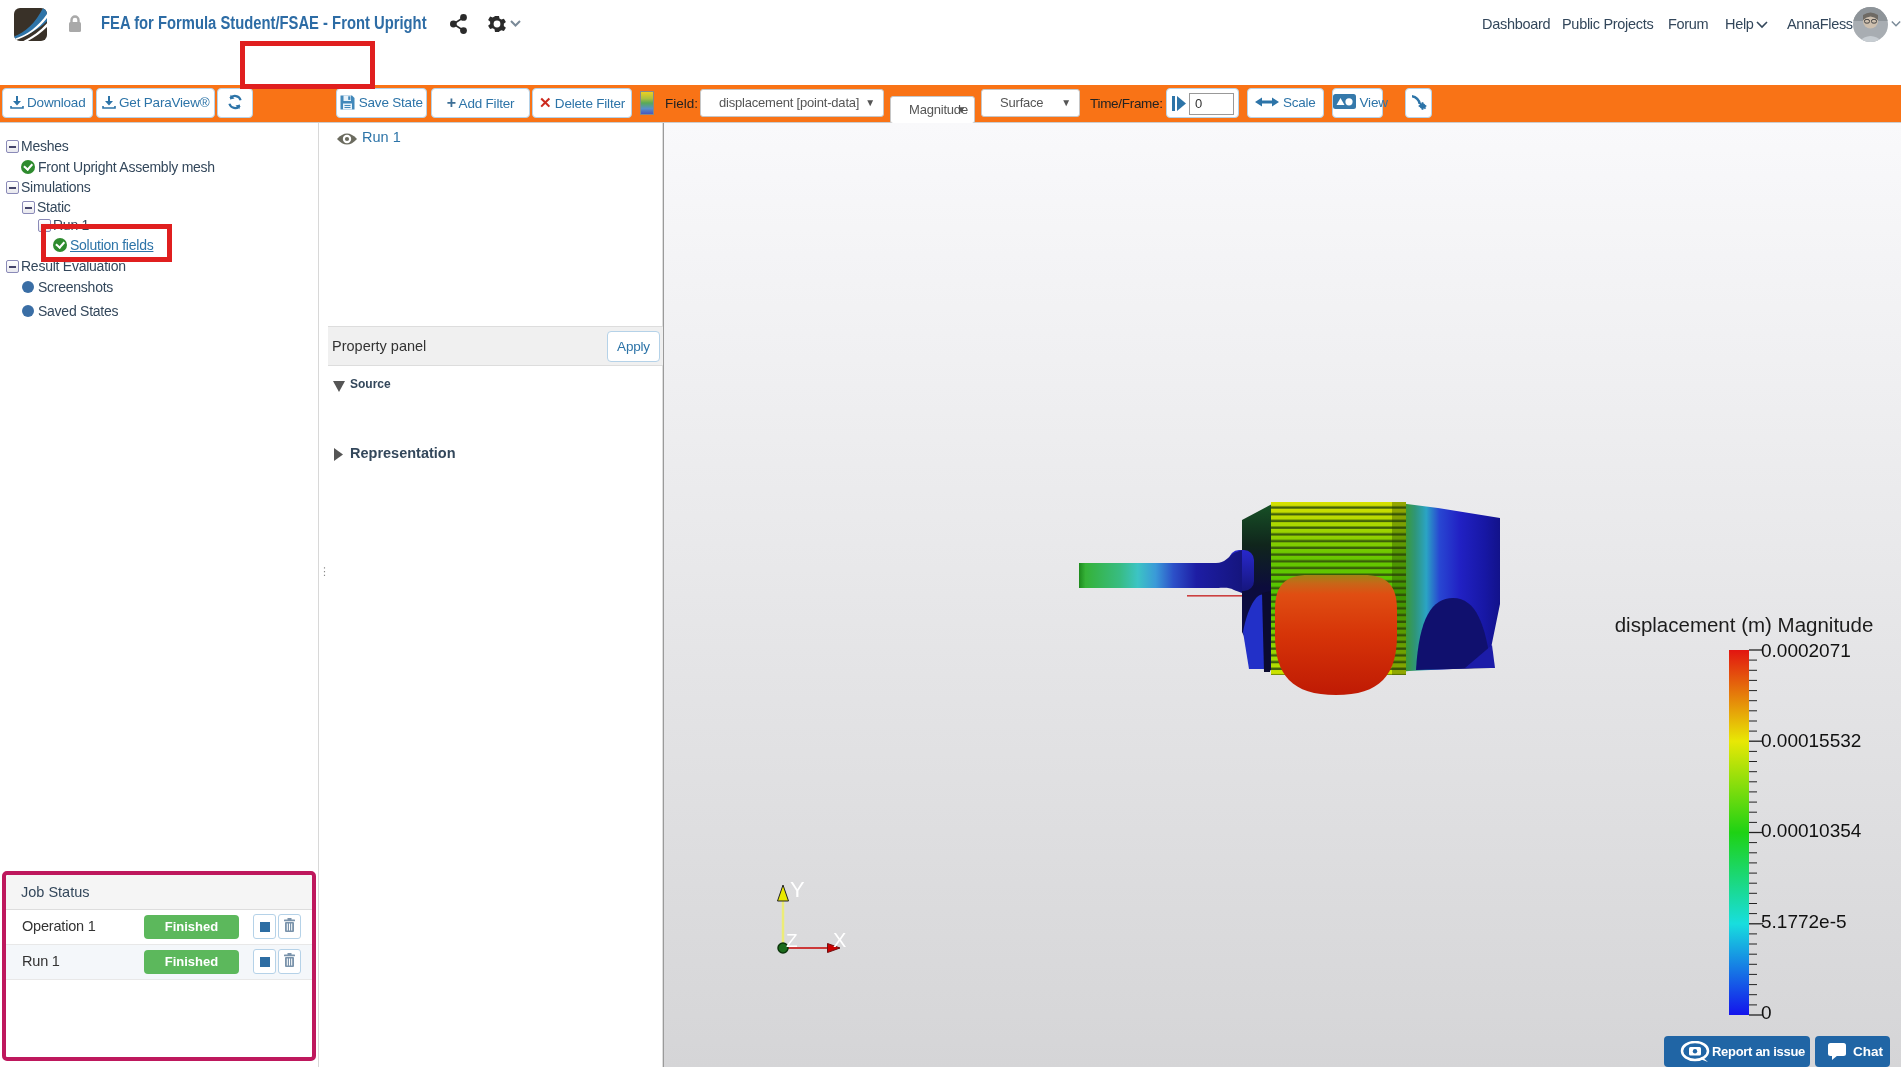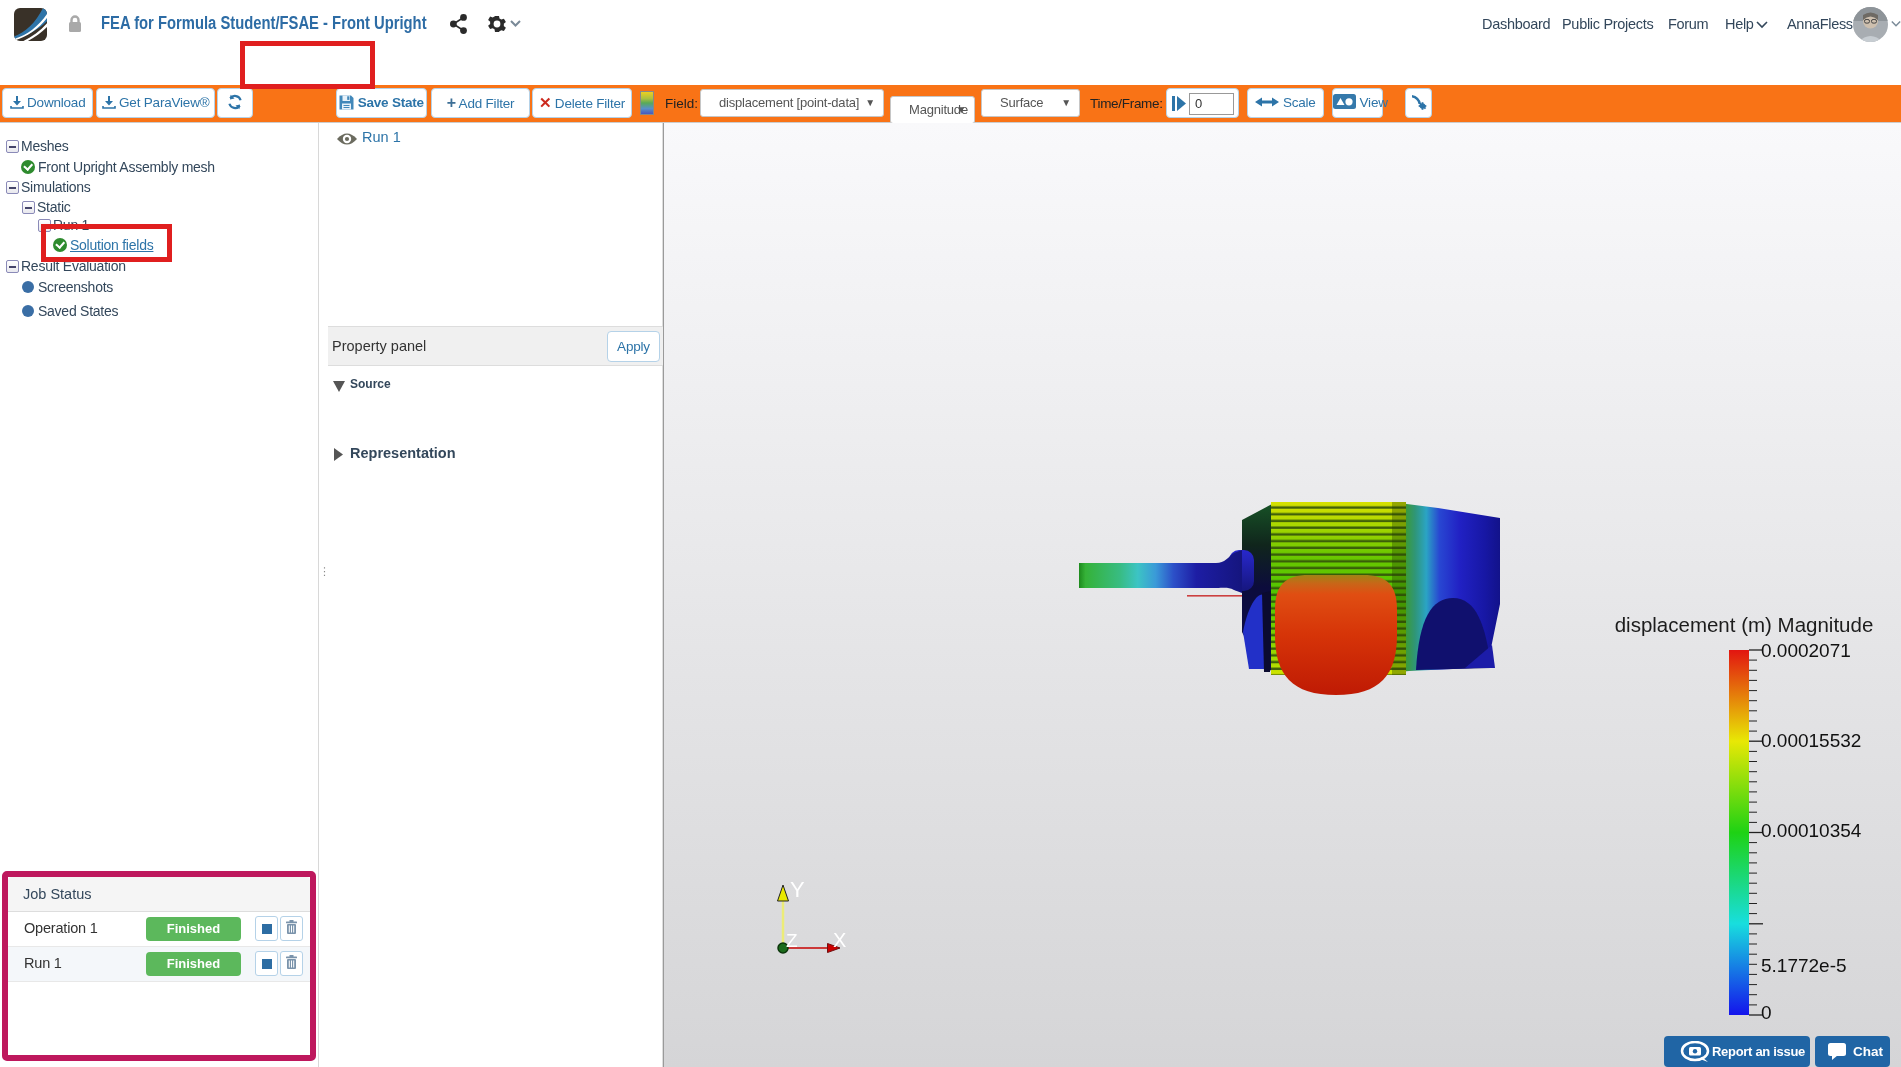"Save State" div.btn { font-weight: bold -> none }
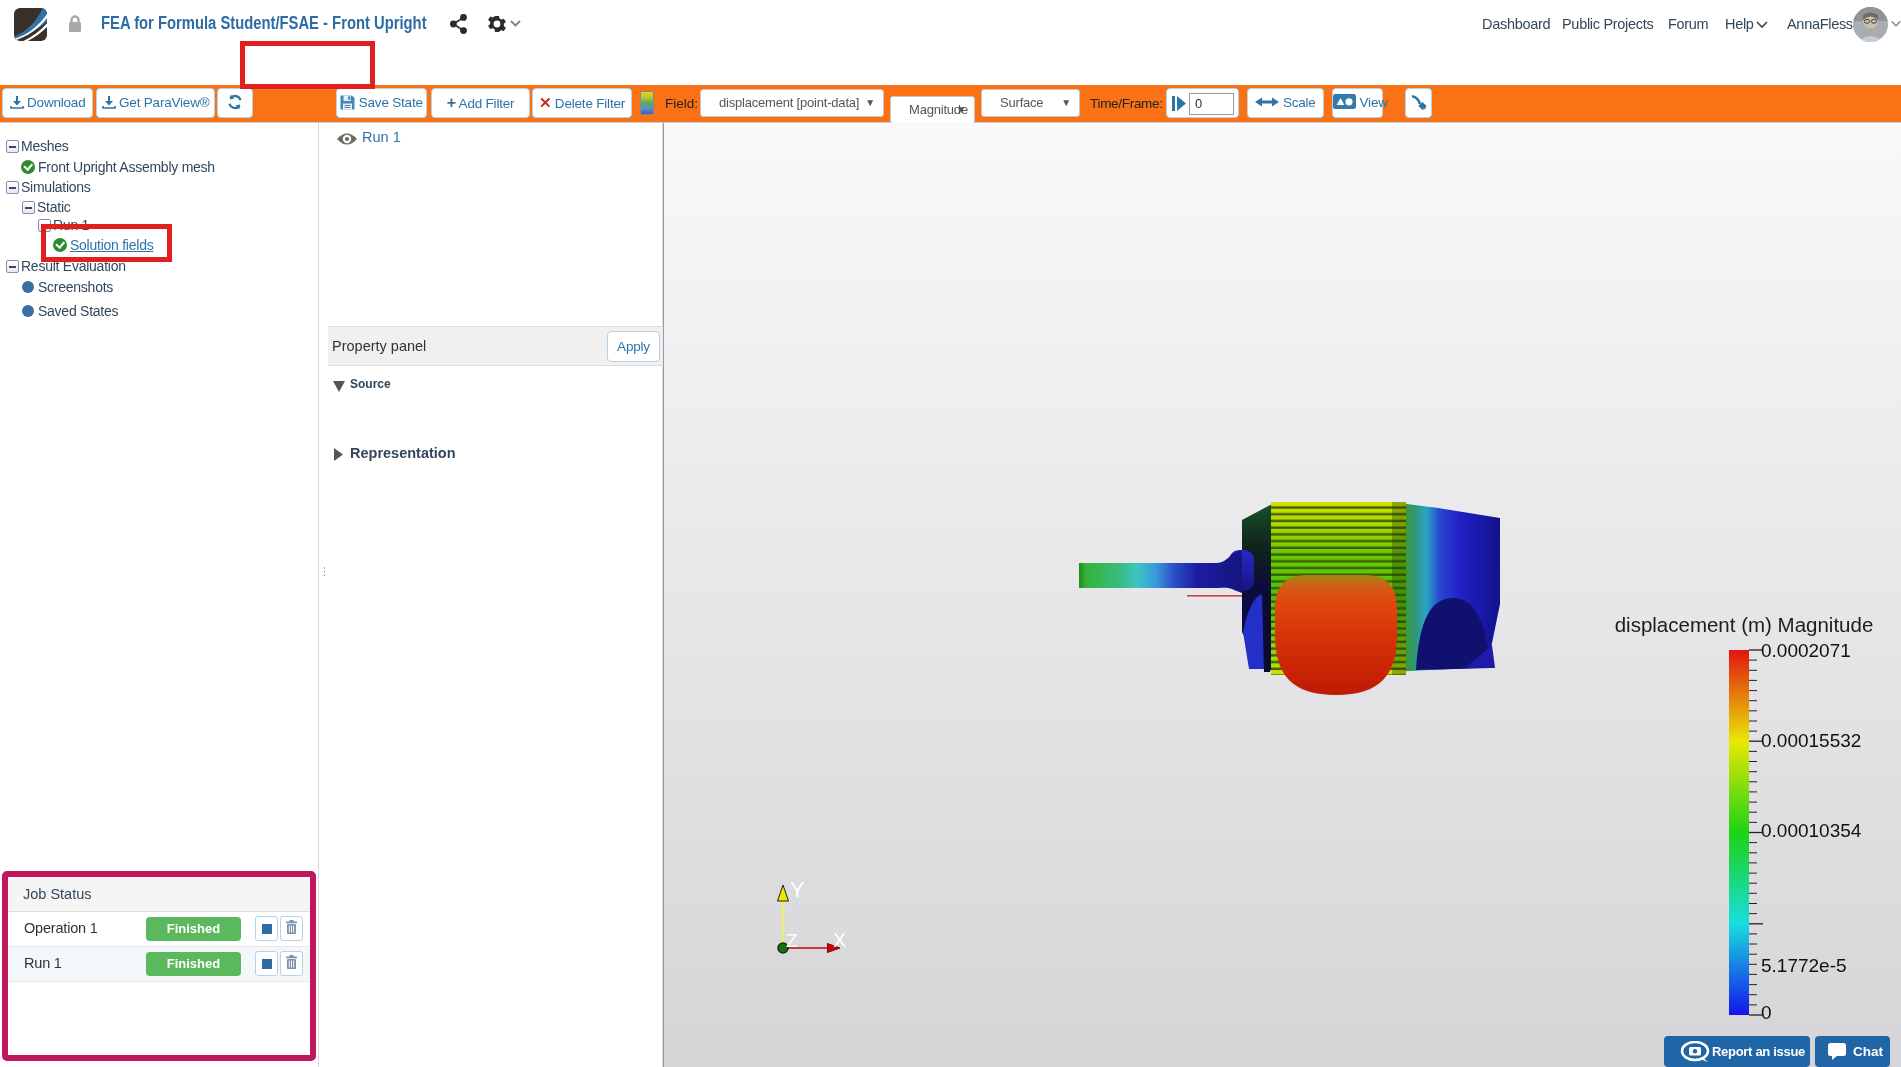"Job Status" #jobstatus { border: 6px solid #be185d -> 4px solid #be185d }
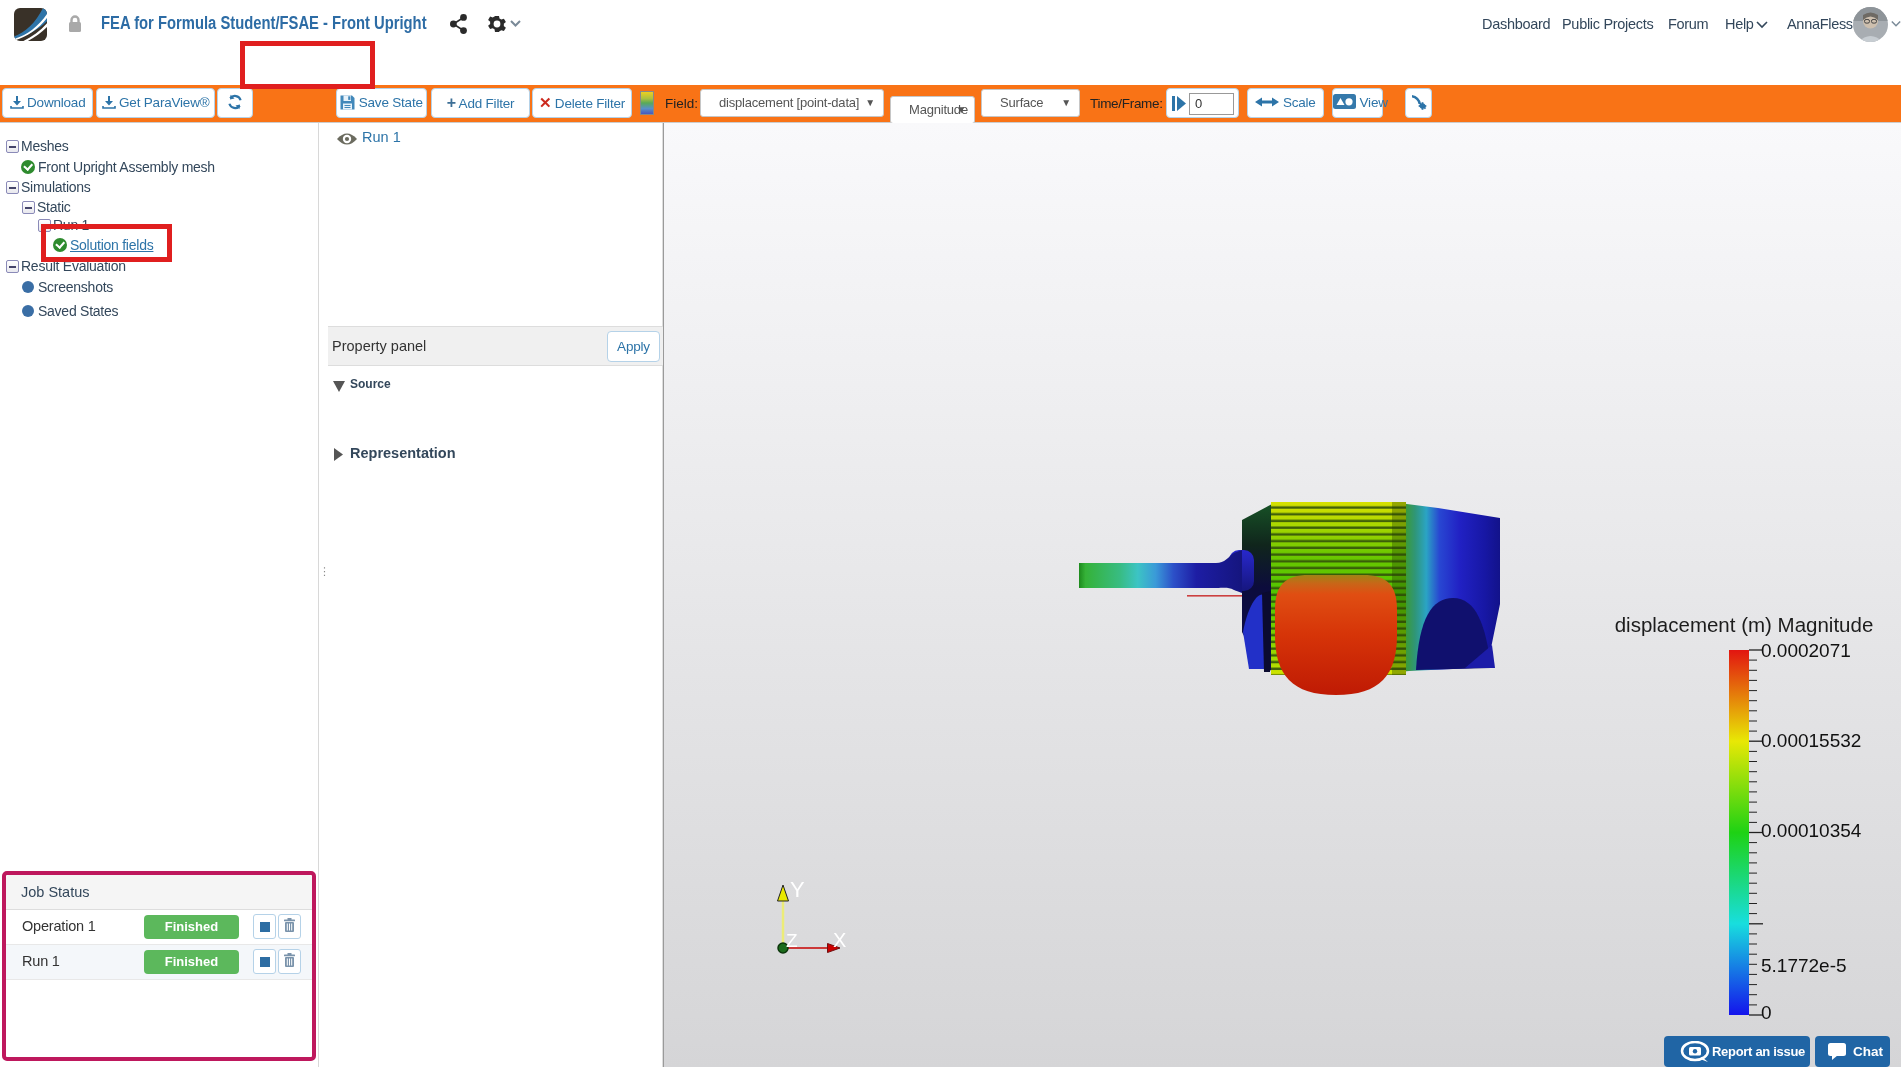"5.1772e-5" div.ticklabel { top: 832px -> 788px }
